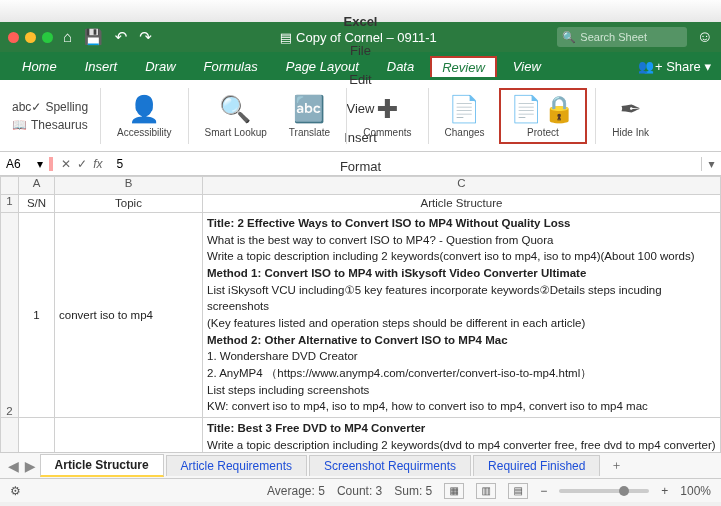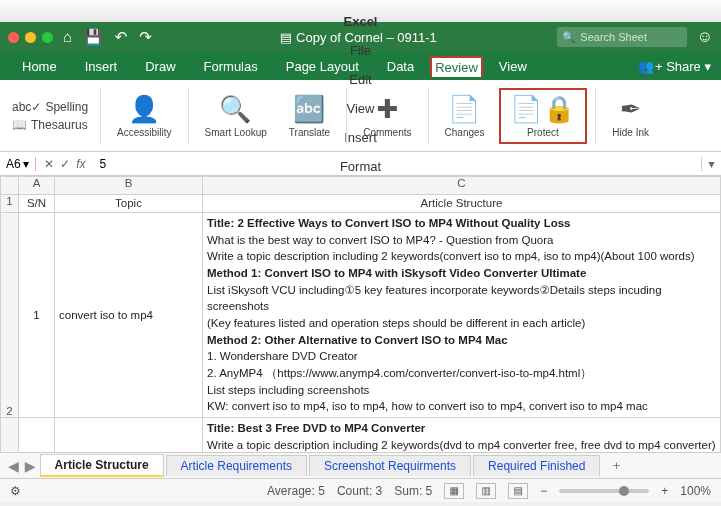"Home" .ribbon-tabs .tab { font-style: none -> italic }
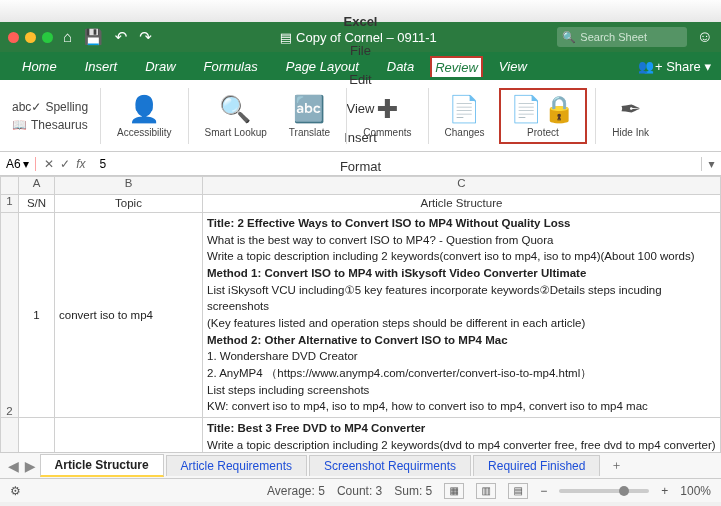"Review" .ribbon-tabs .tab.active { padding: 2px 3px -> 2px 10px }
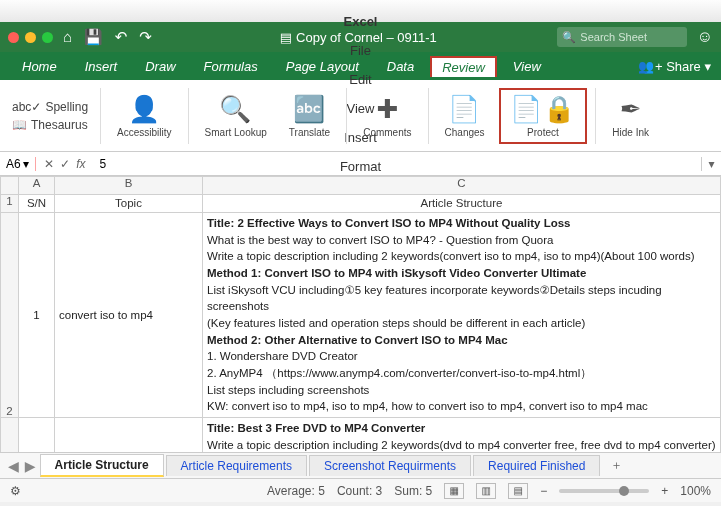"A6" .fbar .namebox { border-right: 1px solid #fca5a5 -> 4px solid #fca5a5; width: 36px -> 53px }
